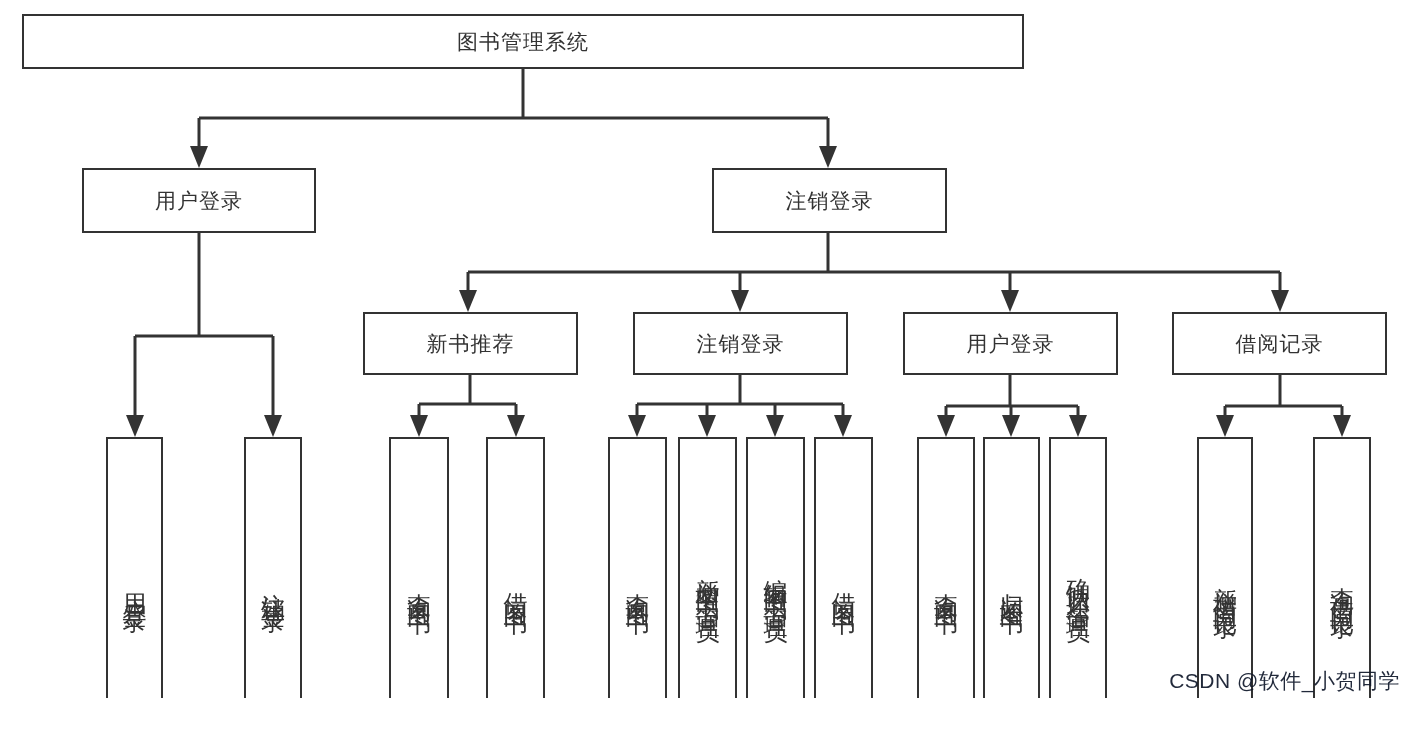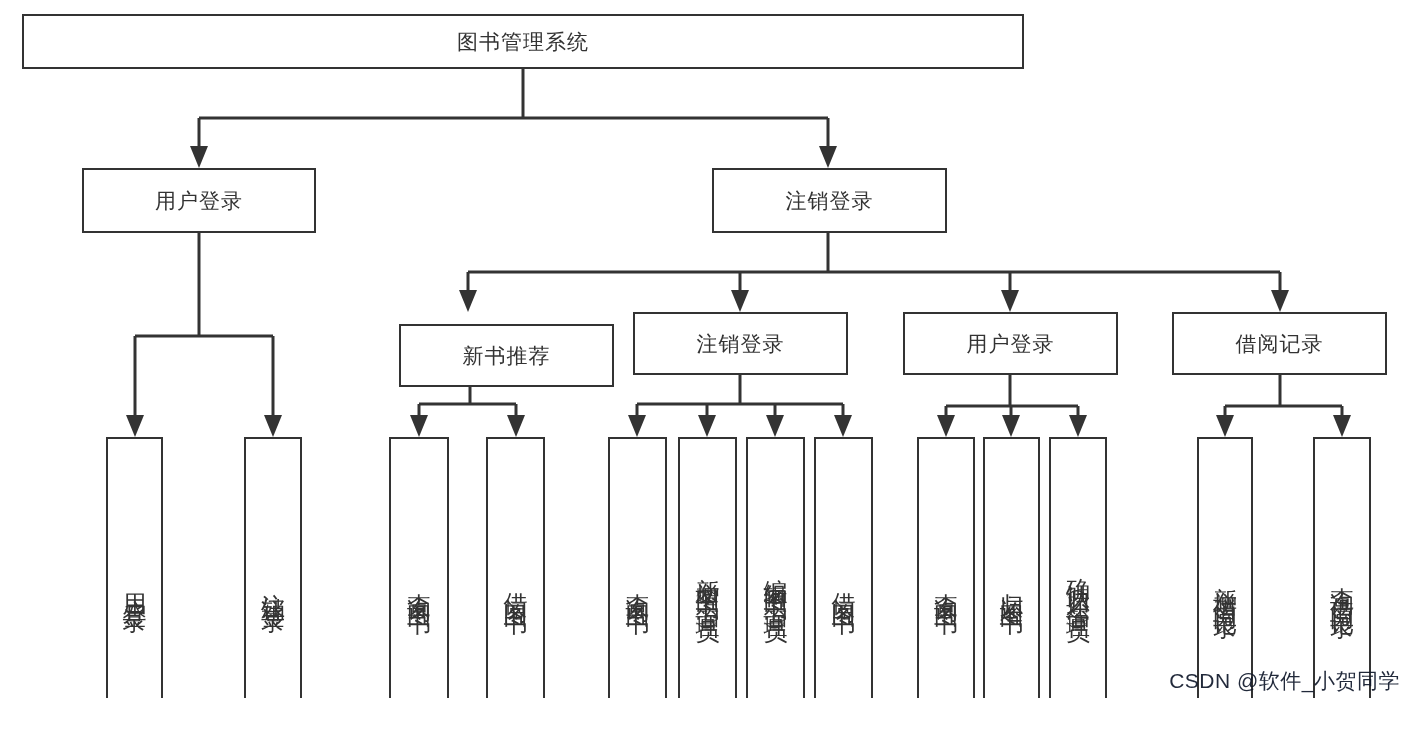"新书推荐" div.hbox { margin-left: 36px -> none; top: 324px -> 312px }
